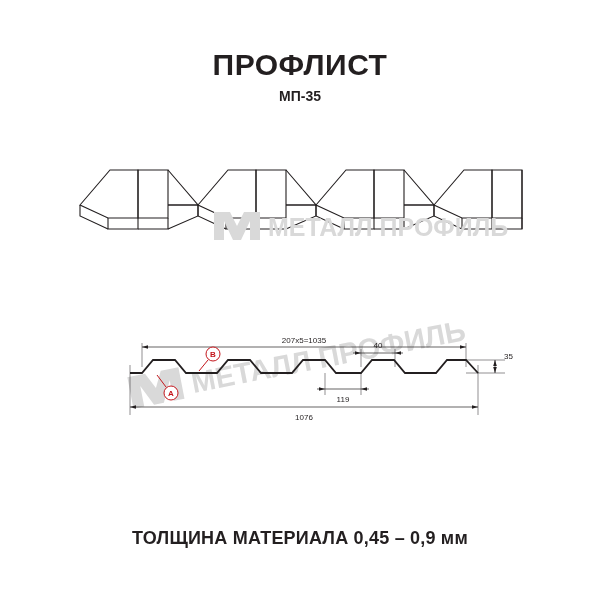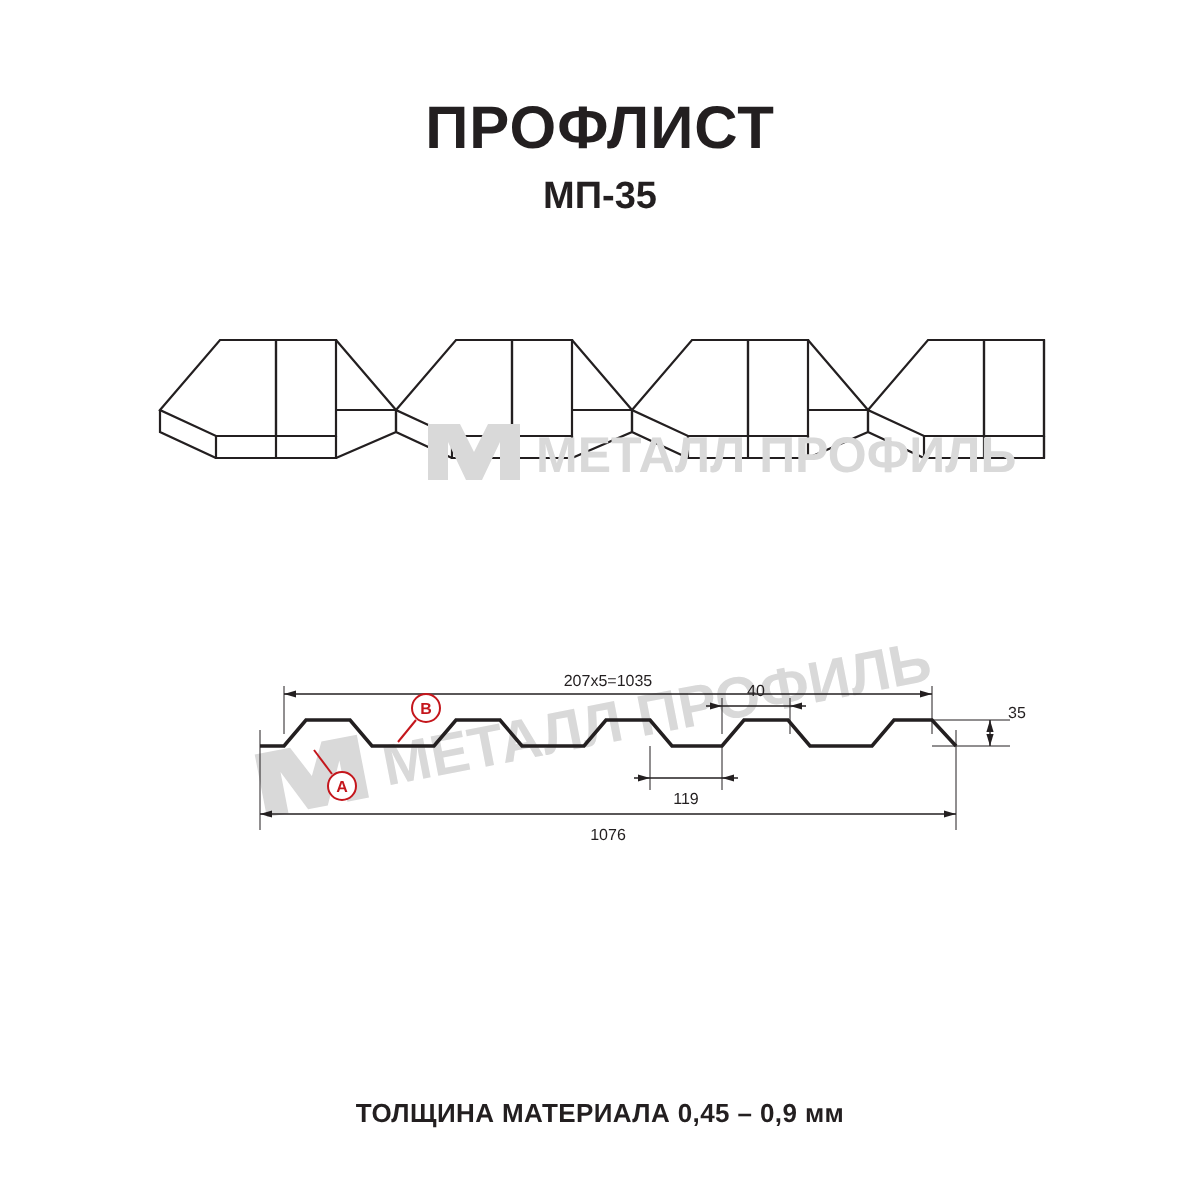"МП-35" .subtitle { font-size: 19px -> 14px }
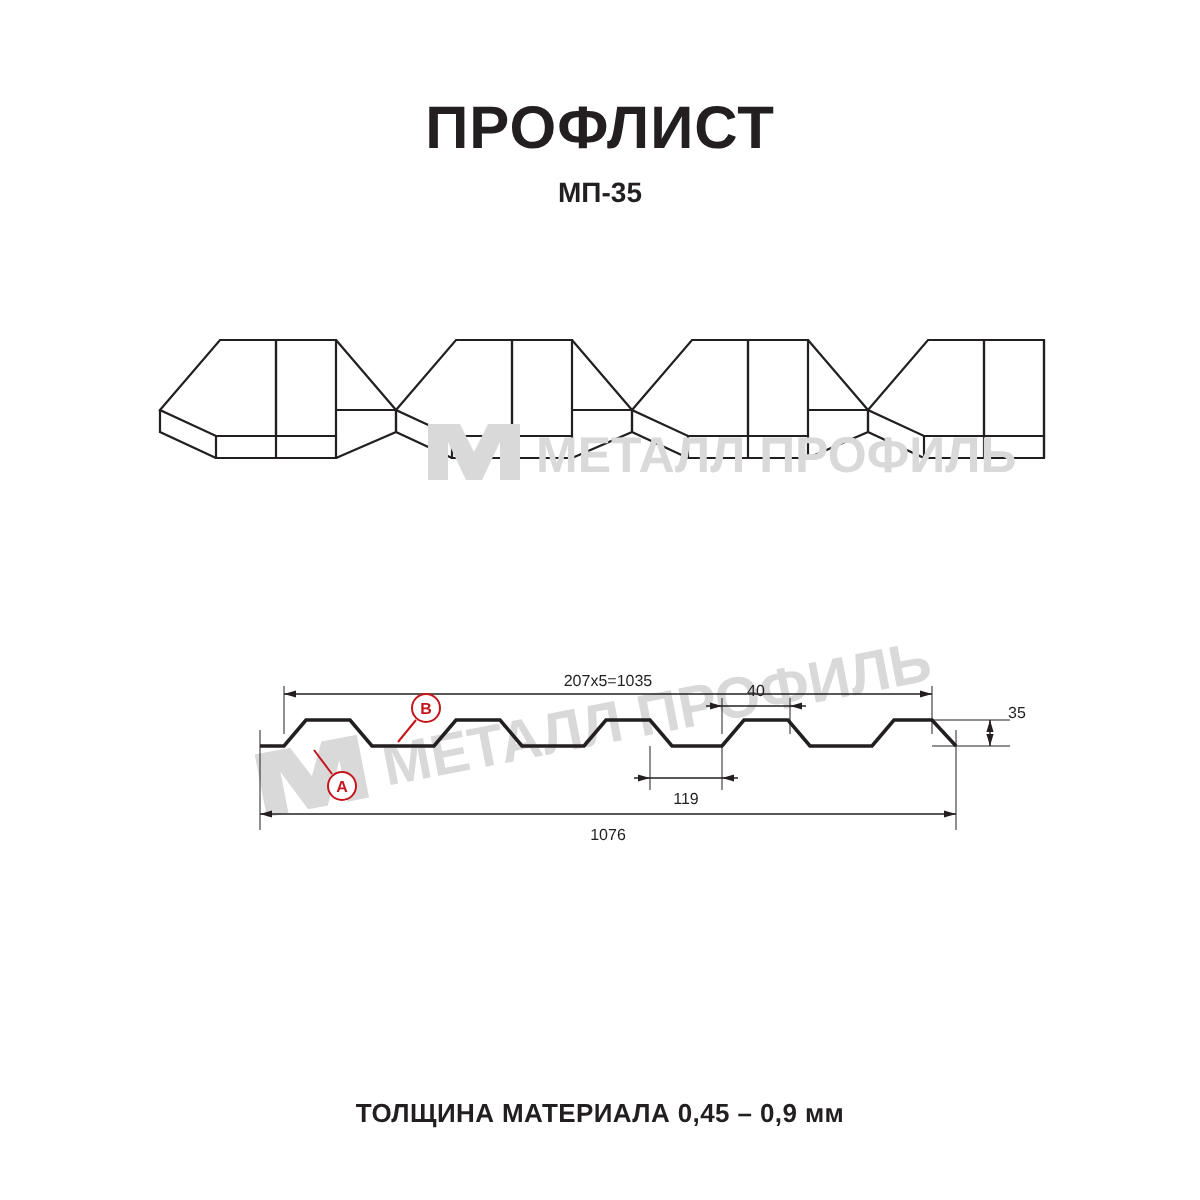"ТОЛЩИНА МАТЕРИАЛА 0,45 – 0,9" .footer { font-size: 13px -> 18px; margin-top: 21px -> none }
